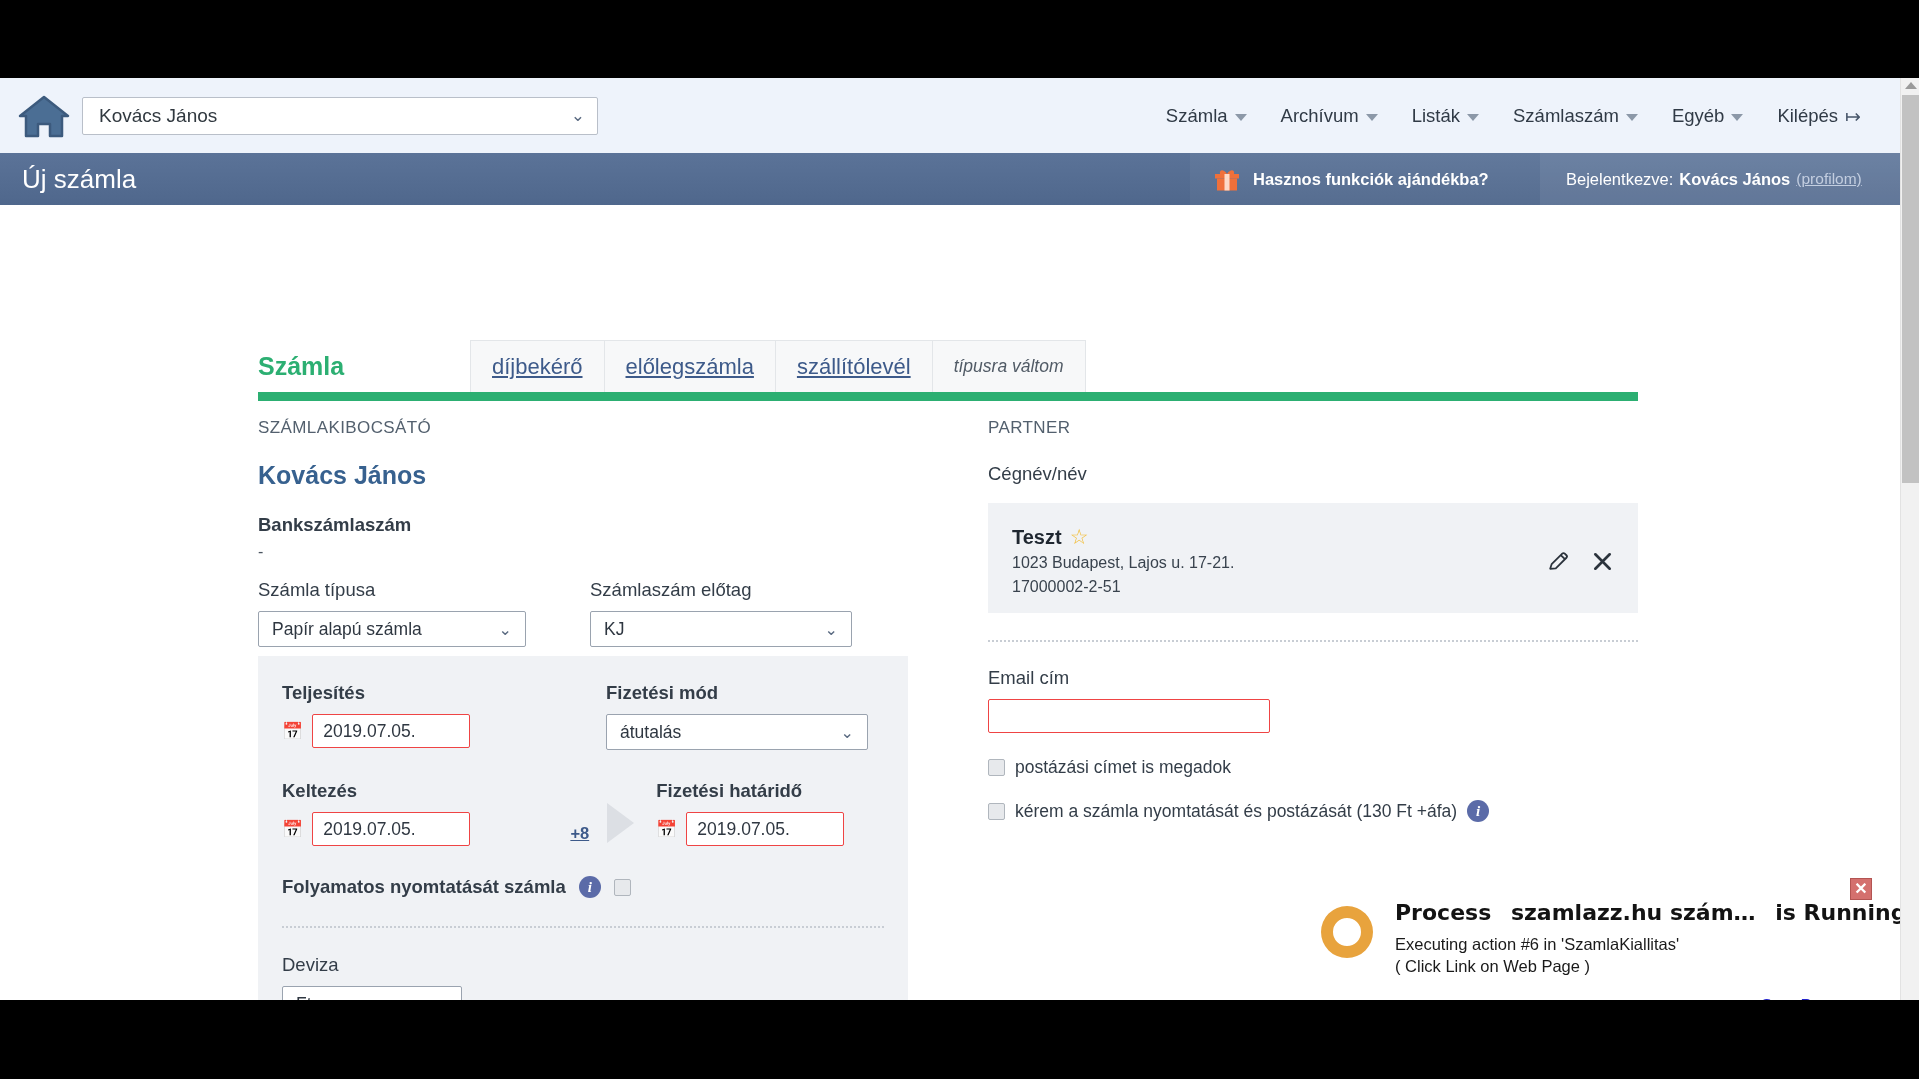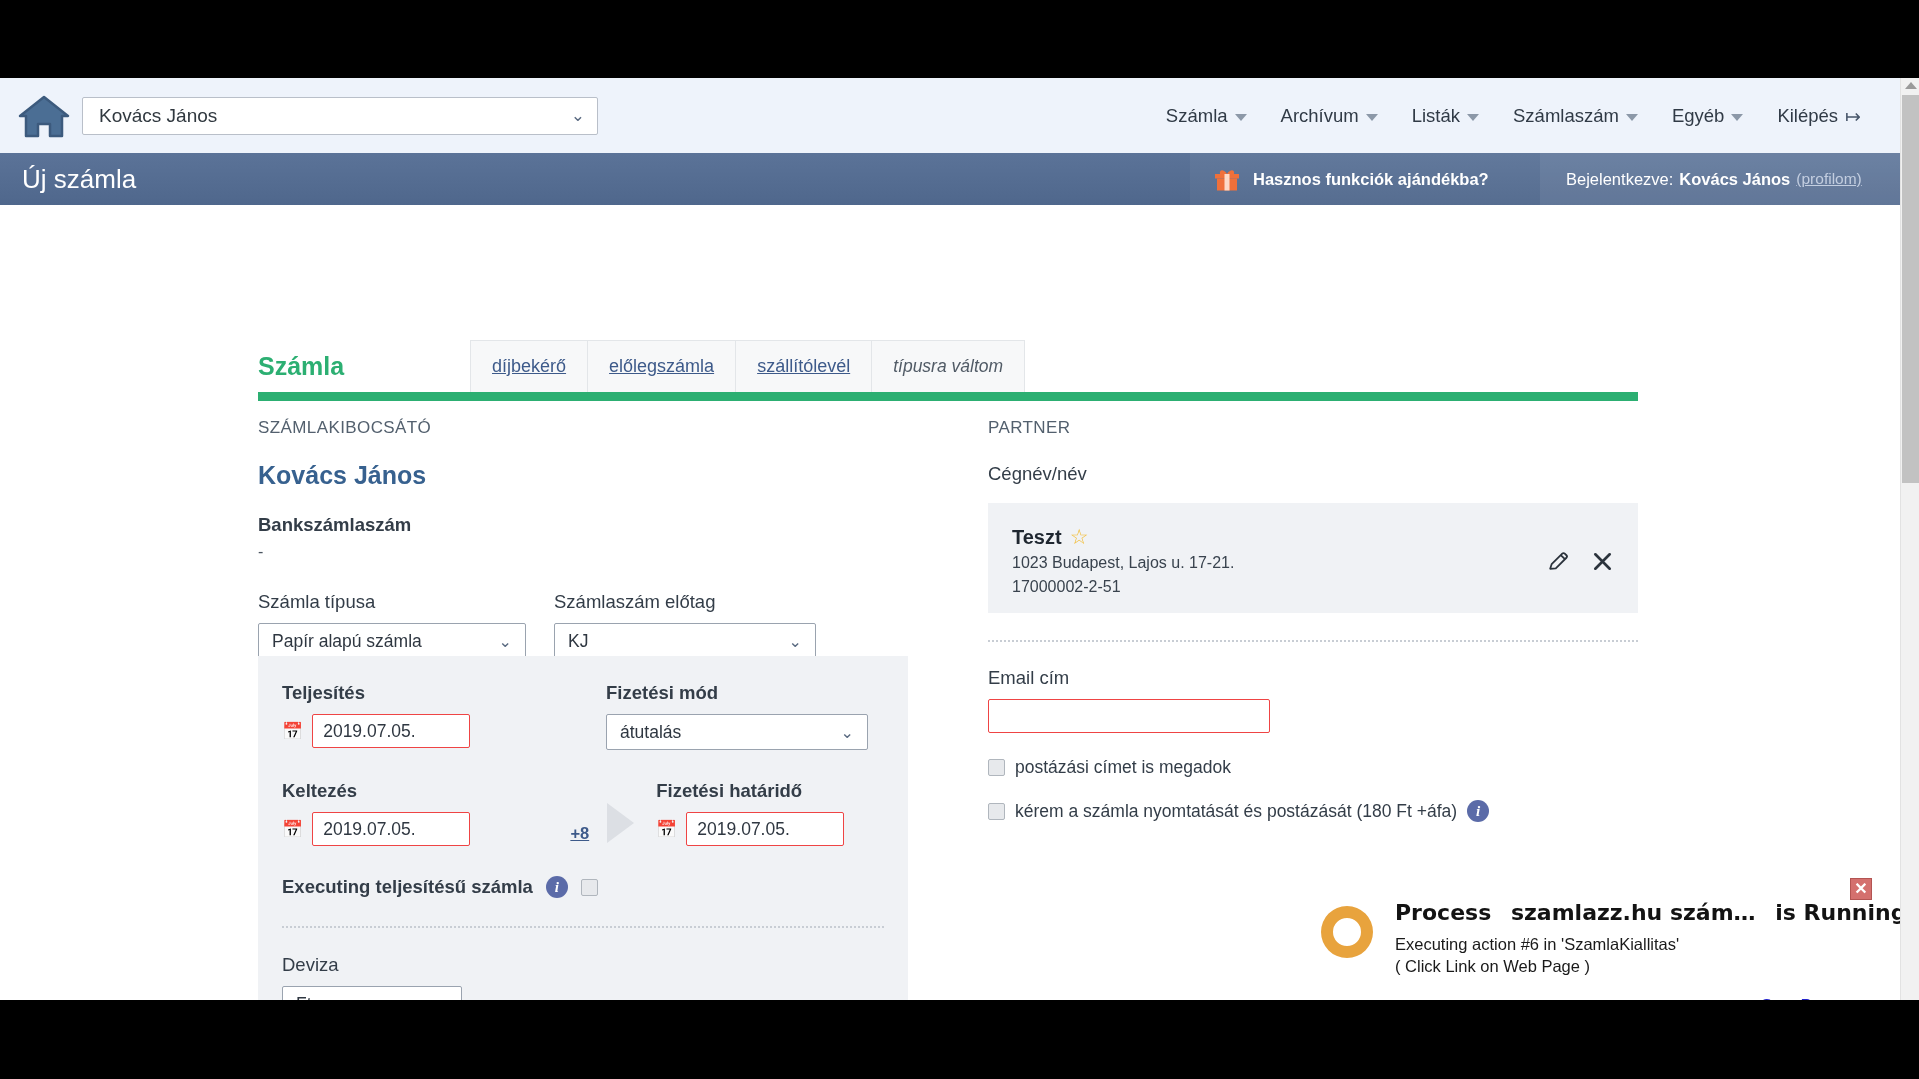"díjbekérő" .alt-tabs .t { font-size: 18px -> 22px }
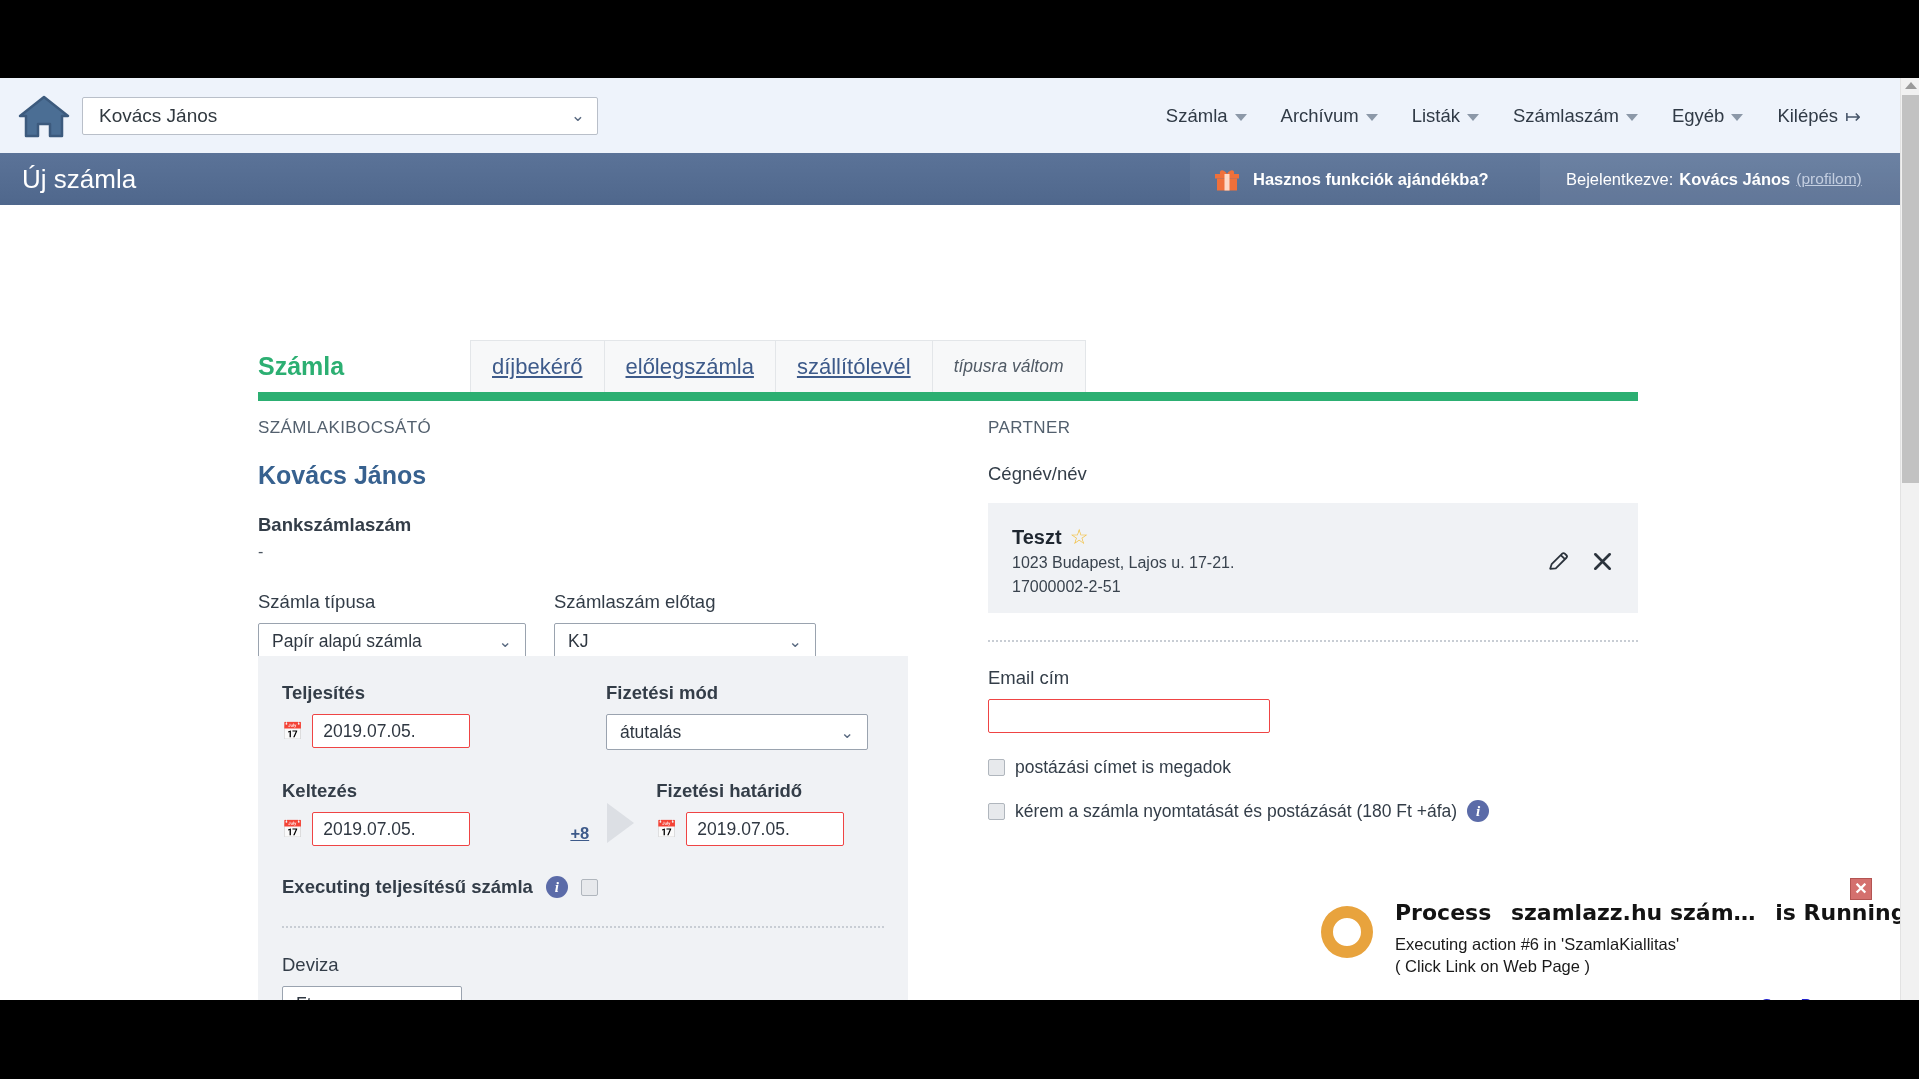"Számla típusa" .row2 { gap: 28px -> 64px; margin-top: 30px -> 18px }
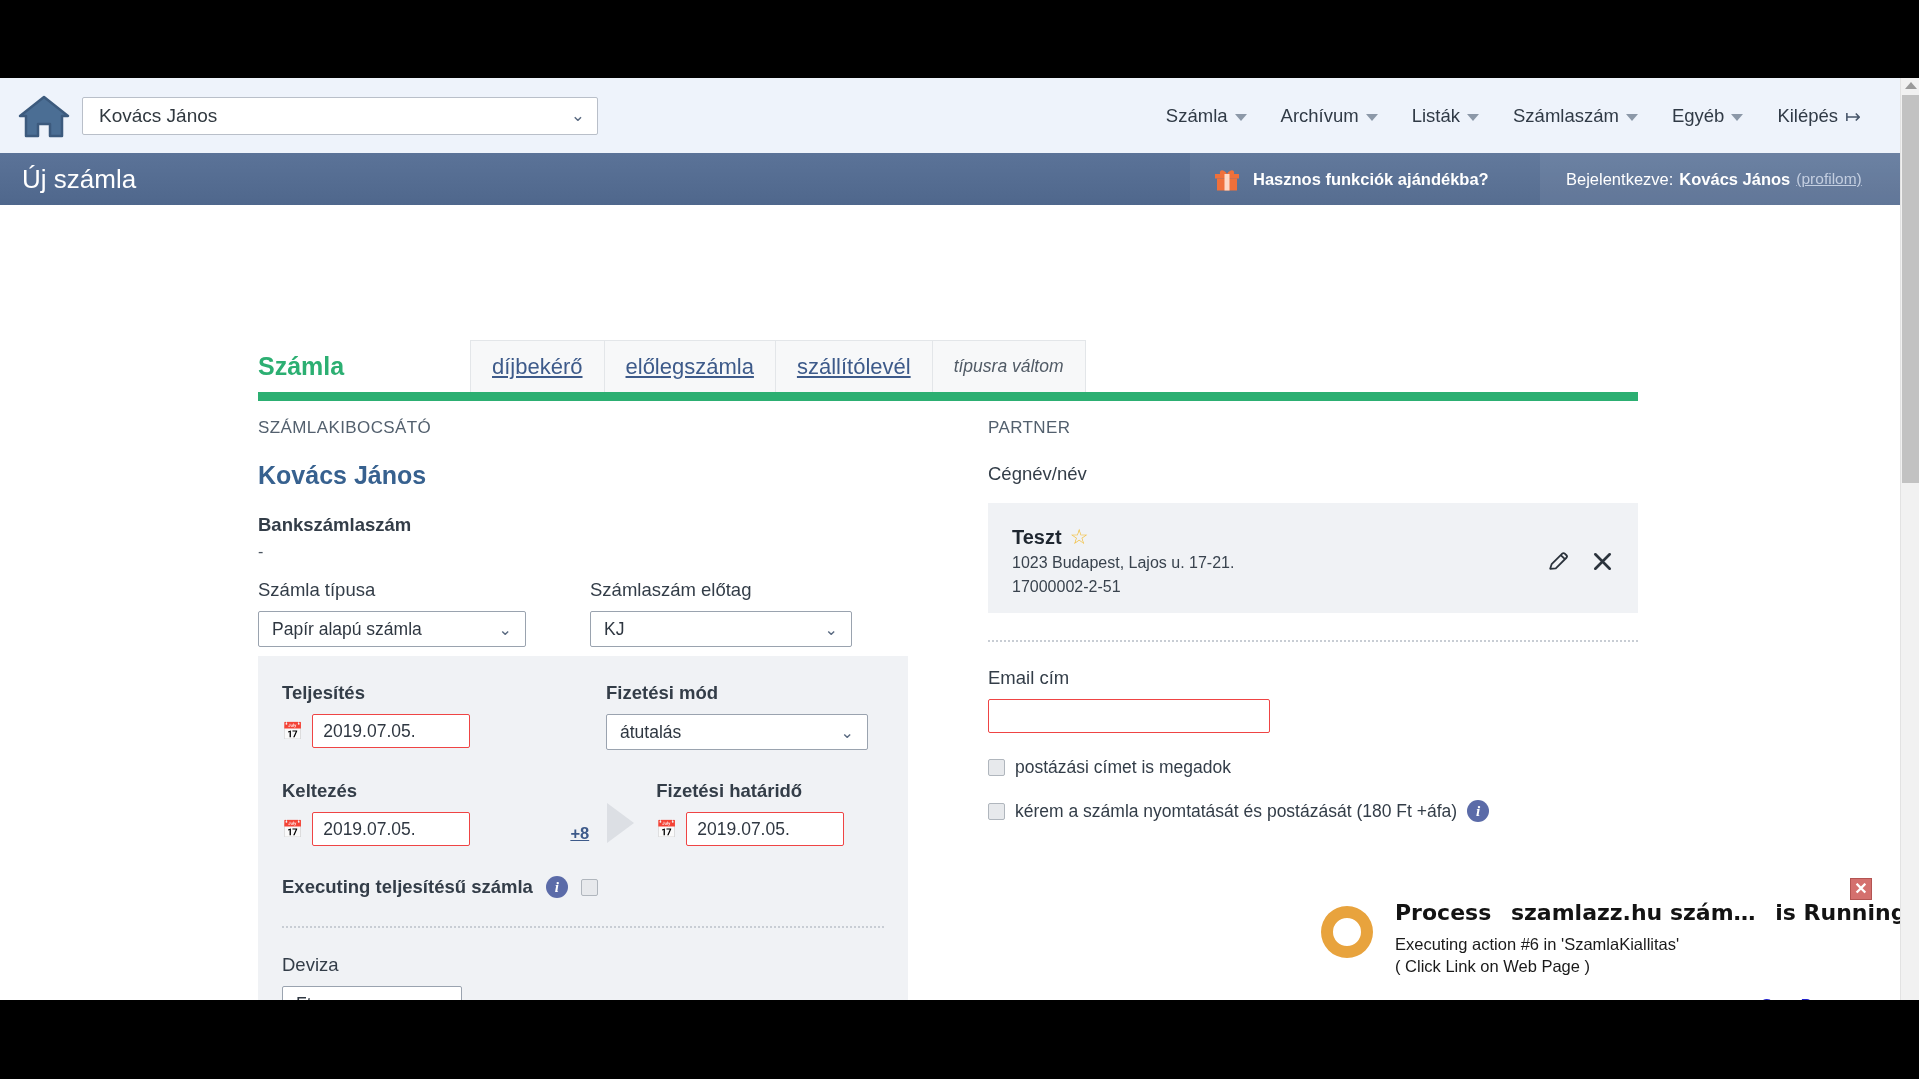"kérem a számla nyomtatását és" span.tx { text: 180 -> 130 }
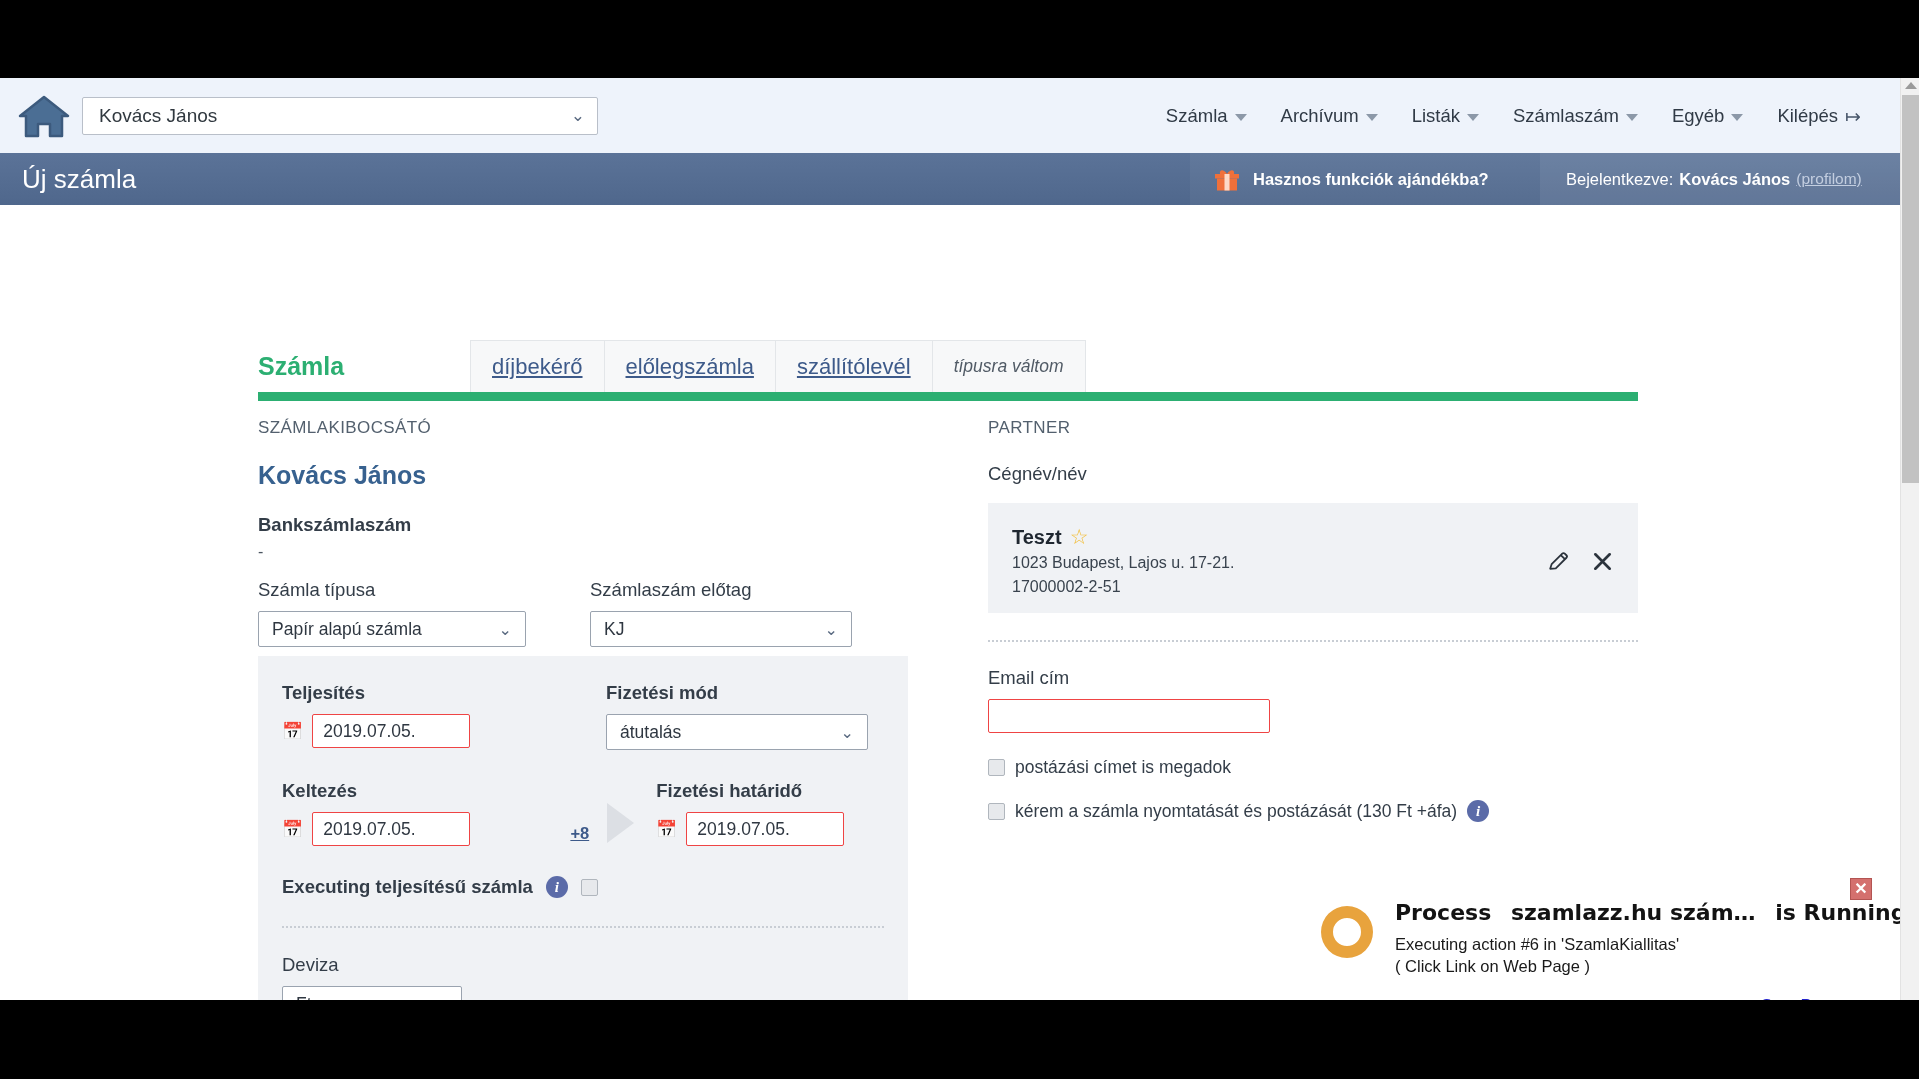"Executing teljesítésű számla" span.lbl { text: Executing teljesítésű -> Folyamatos nyomtatását }
